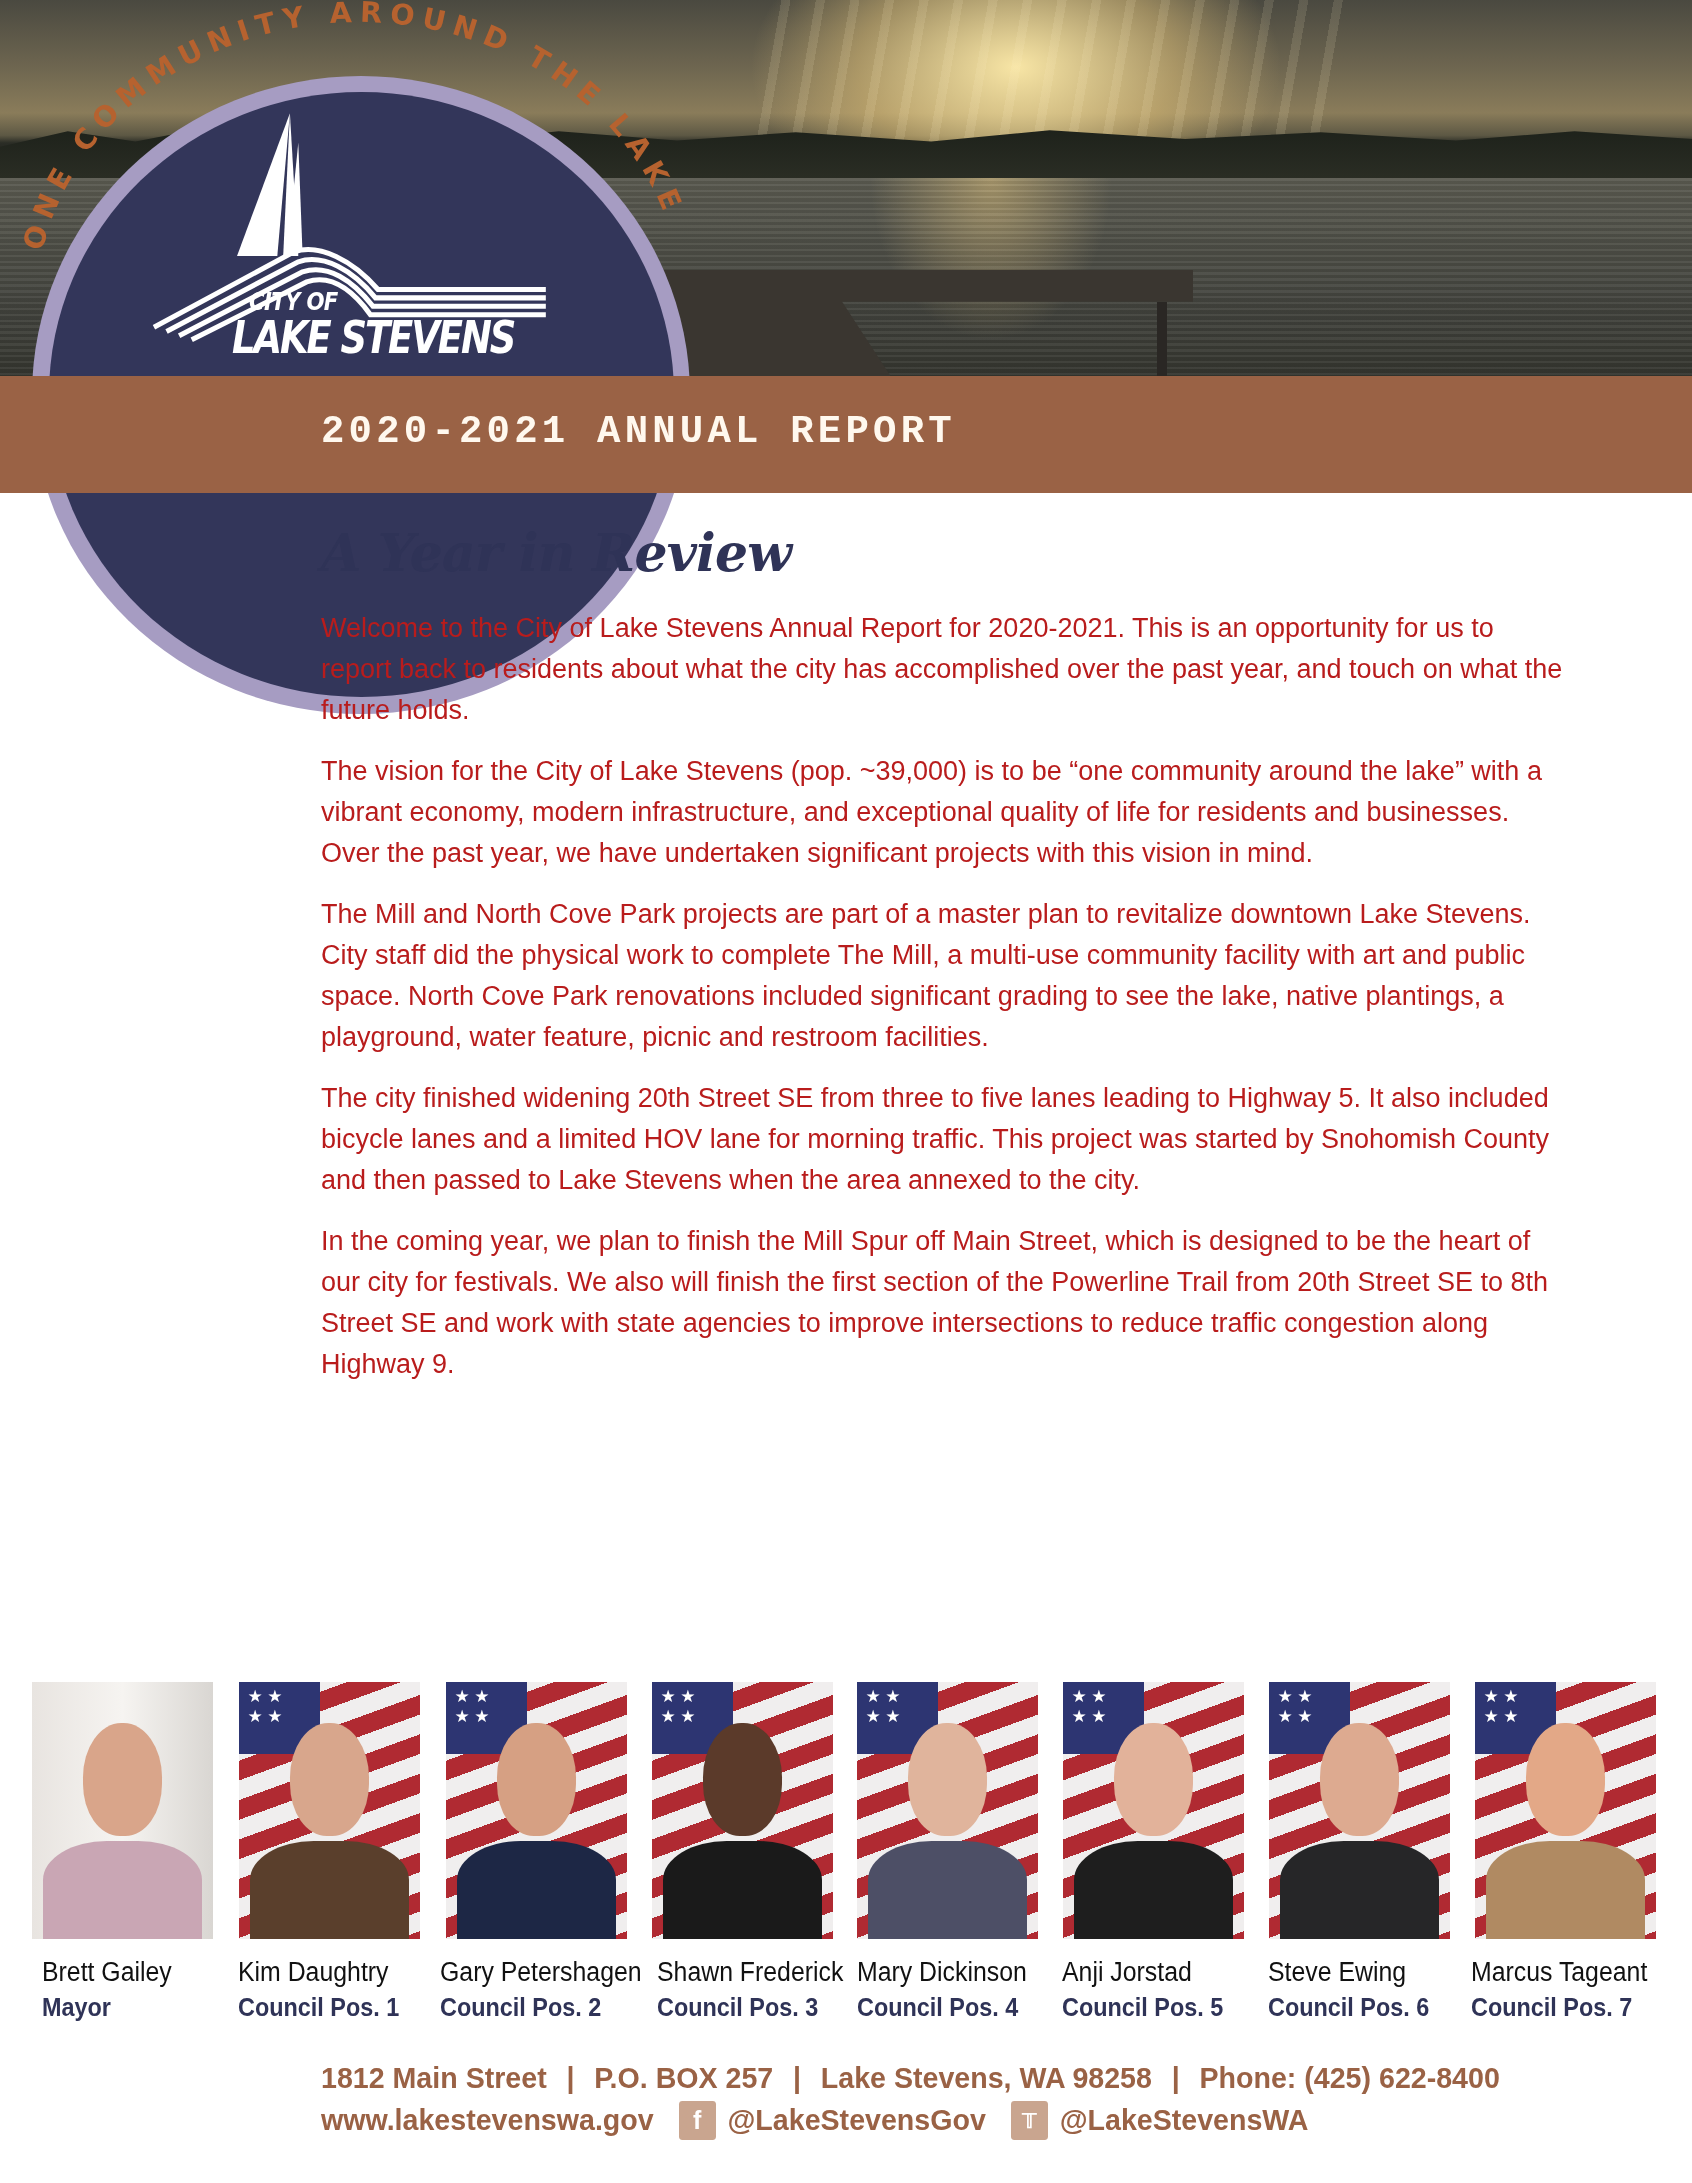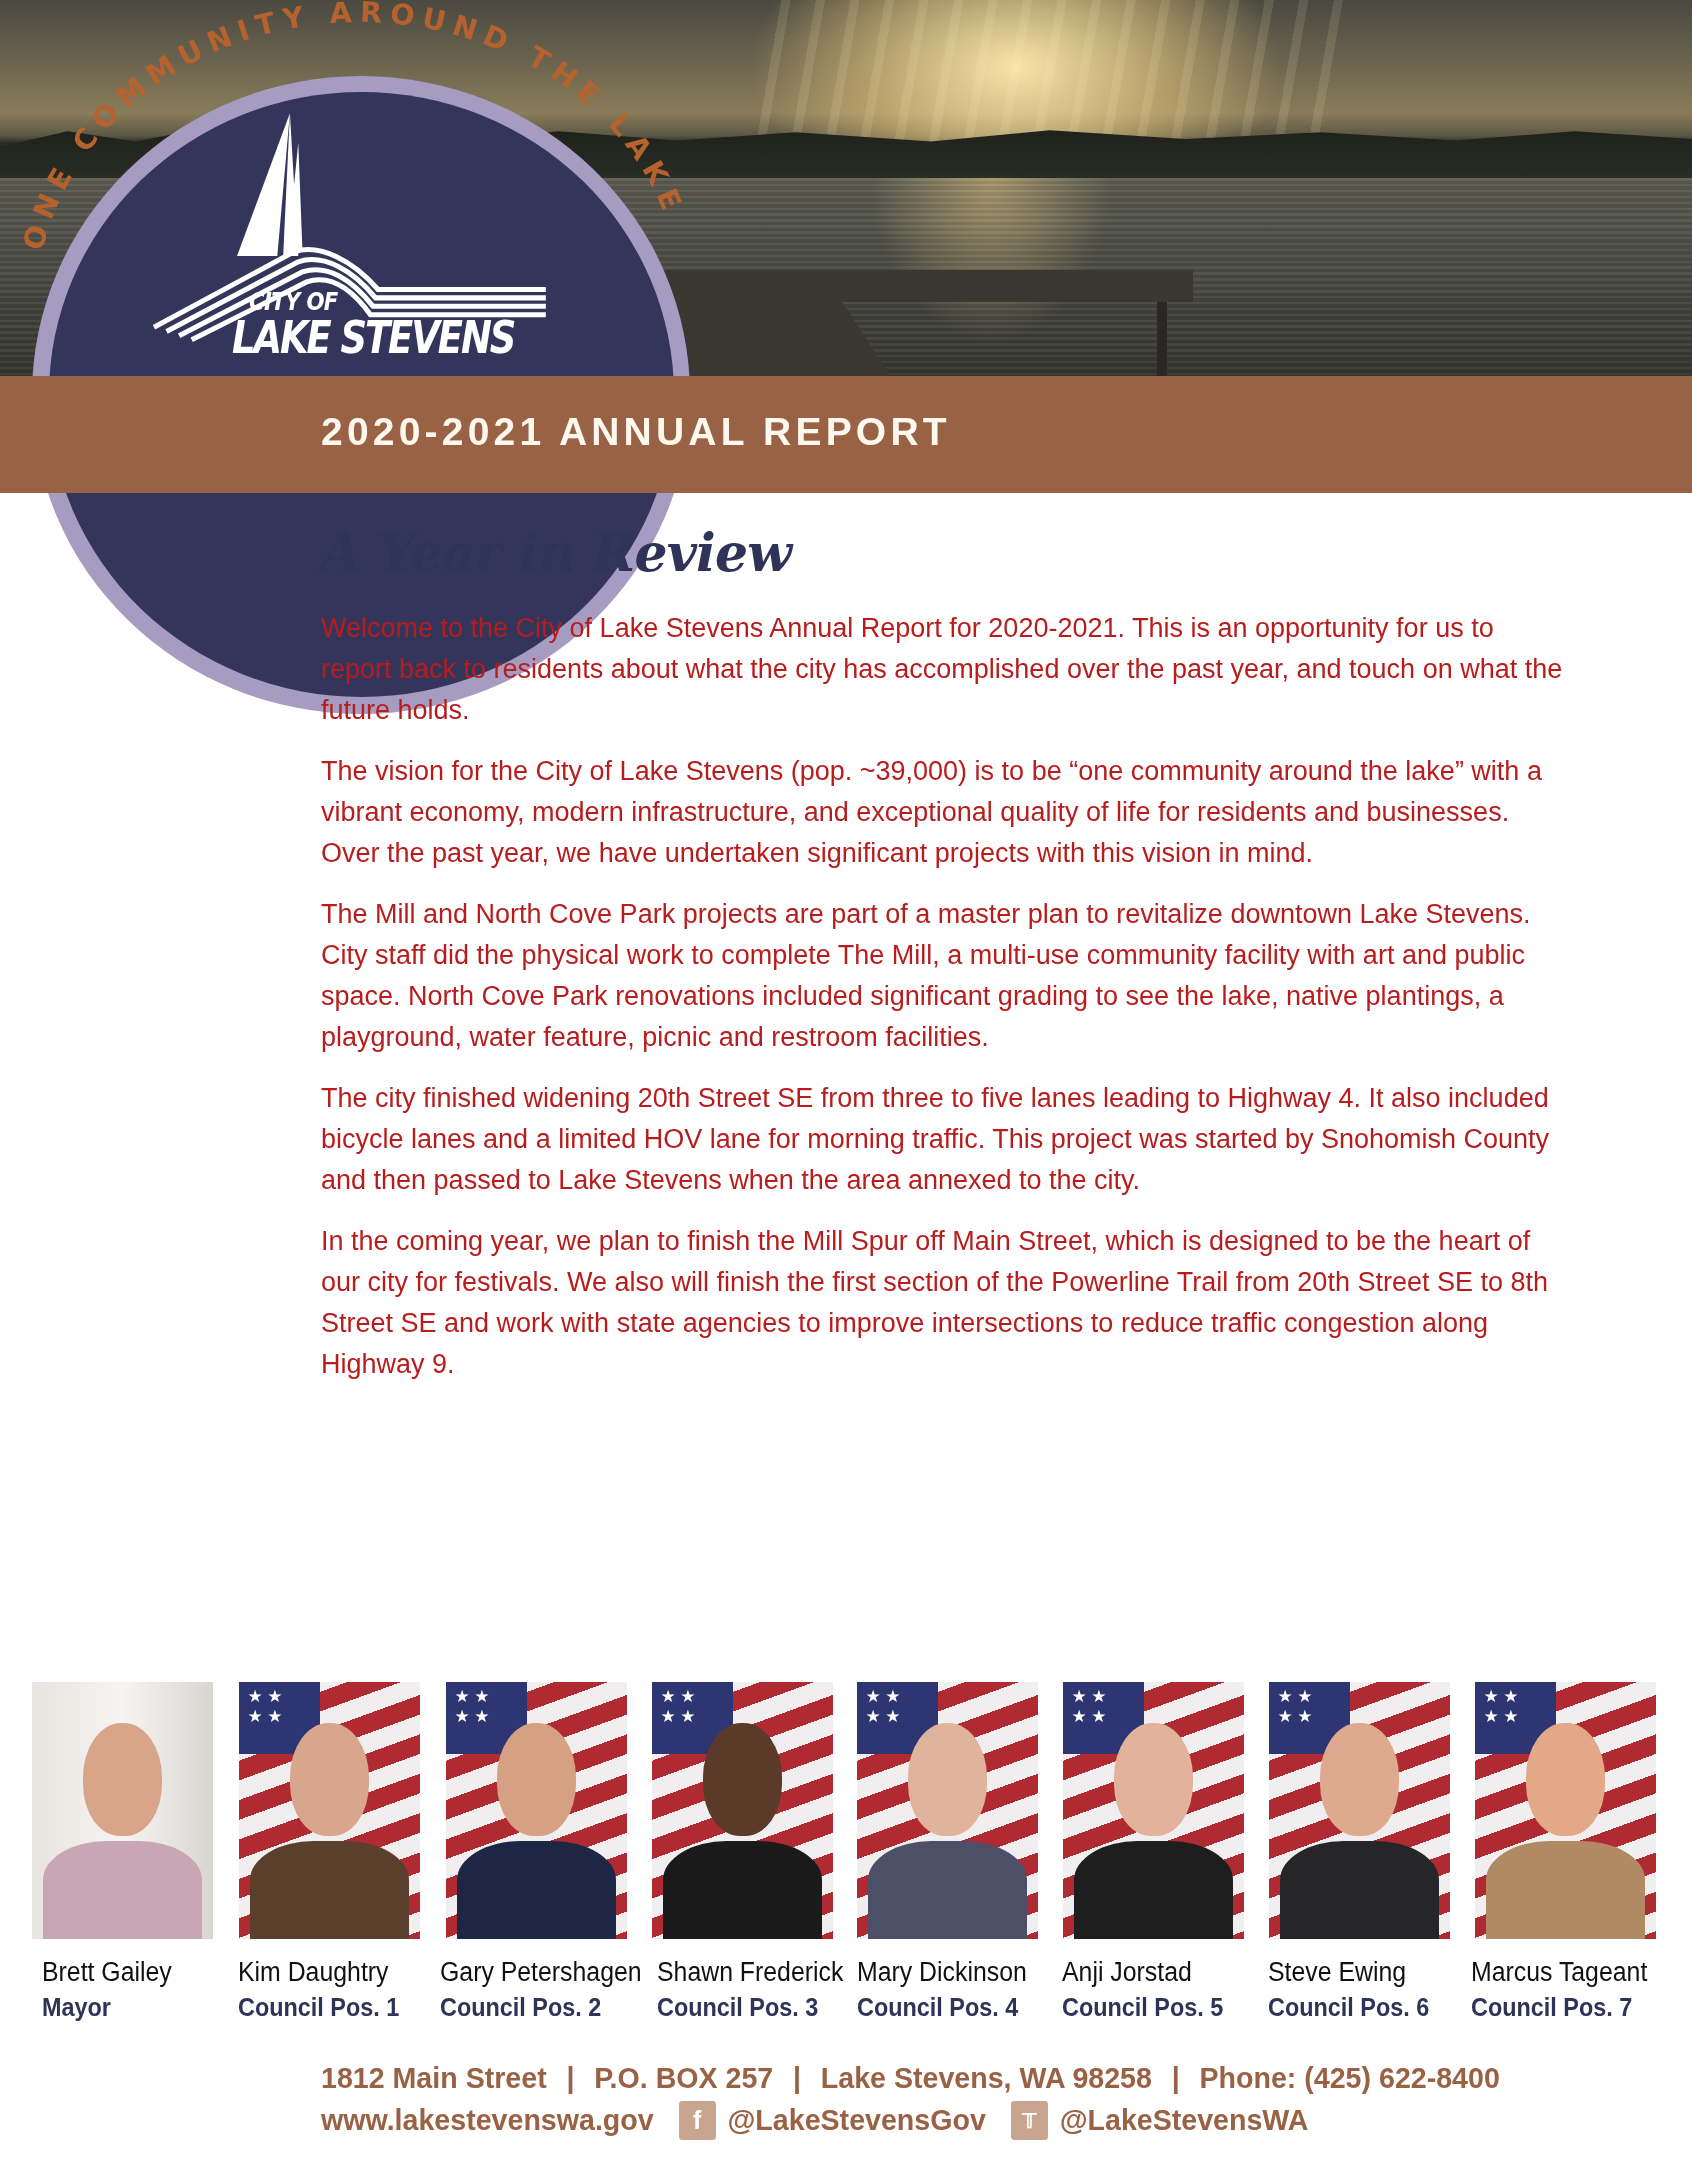"2020-2021 ANNUAL REPORT" .band-title { font-family: Liberation Sans, sans-serif -> Liberation Mono, monospace }
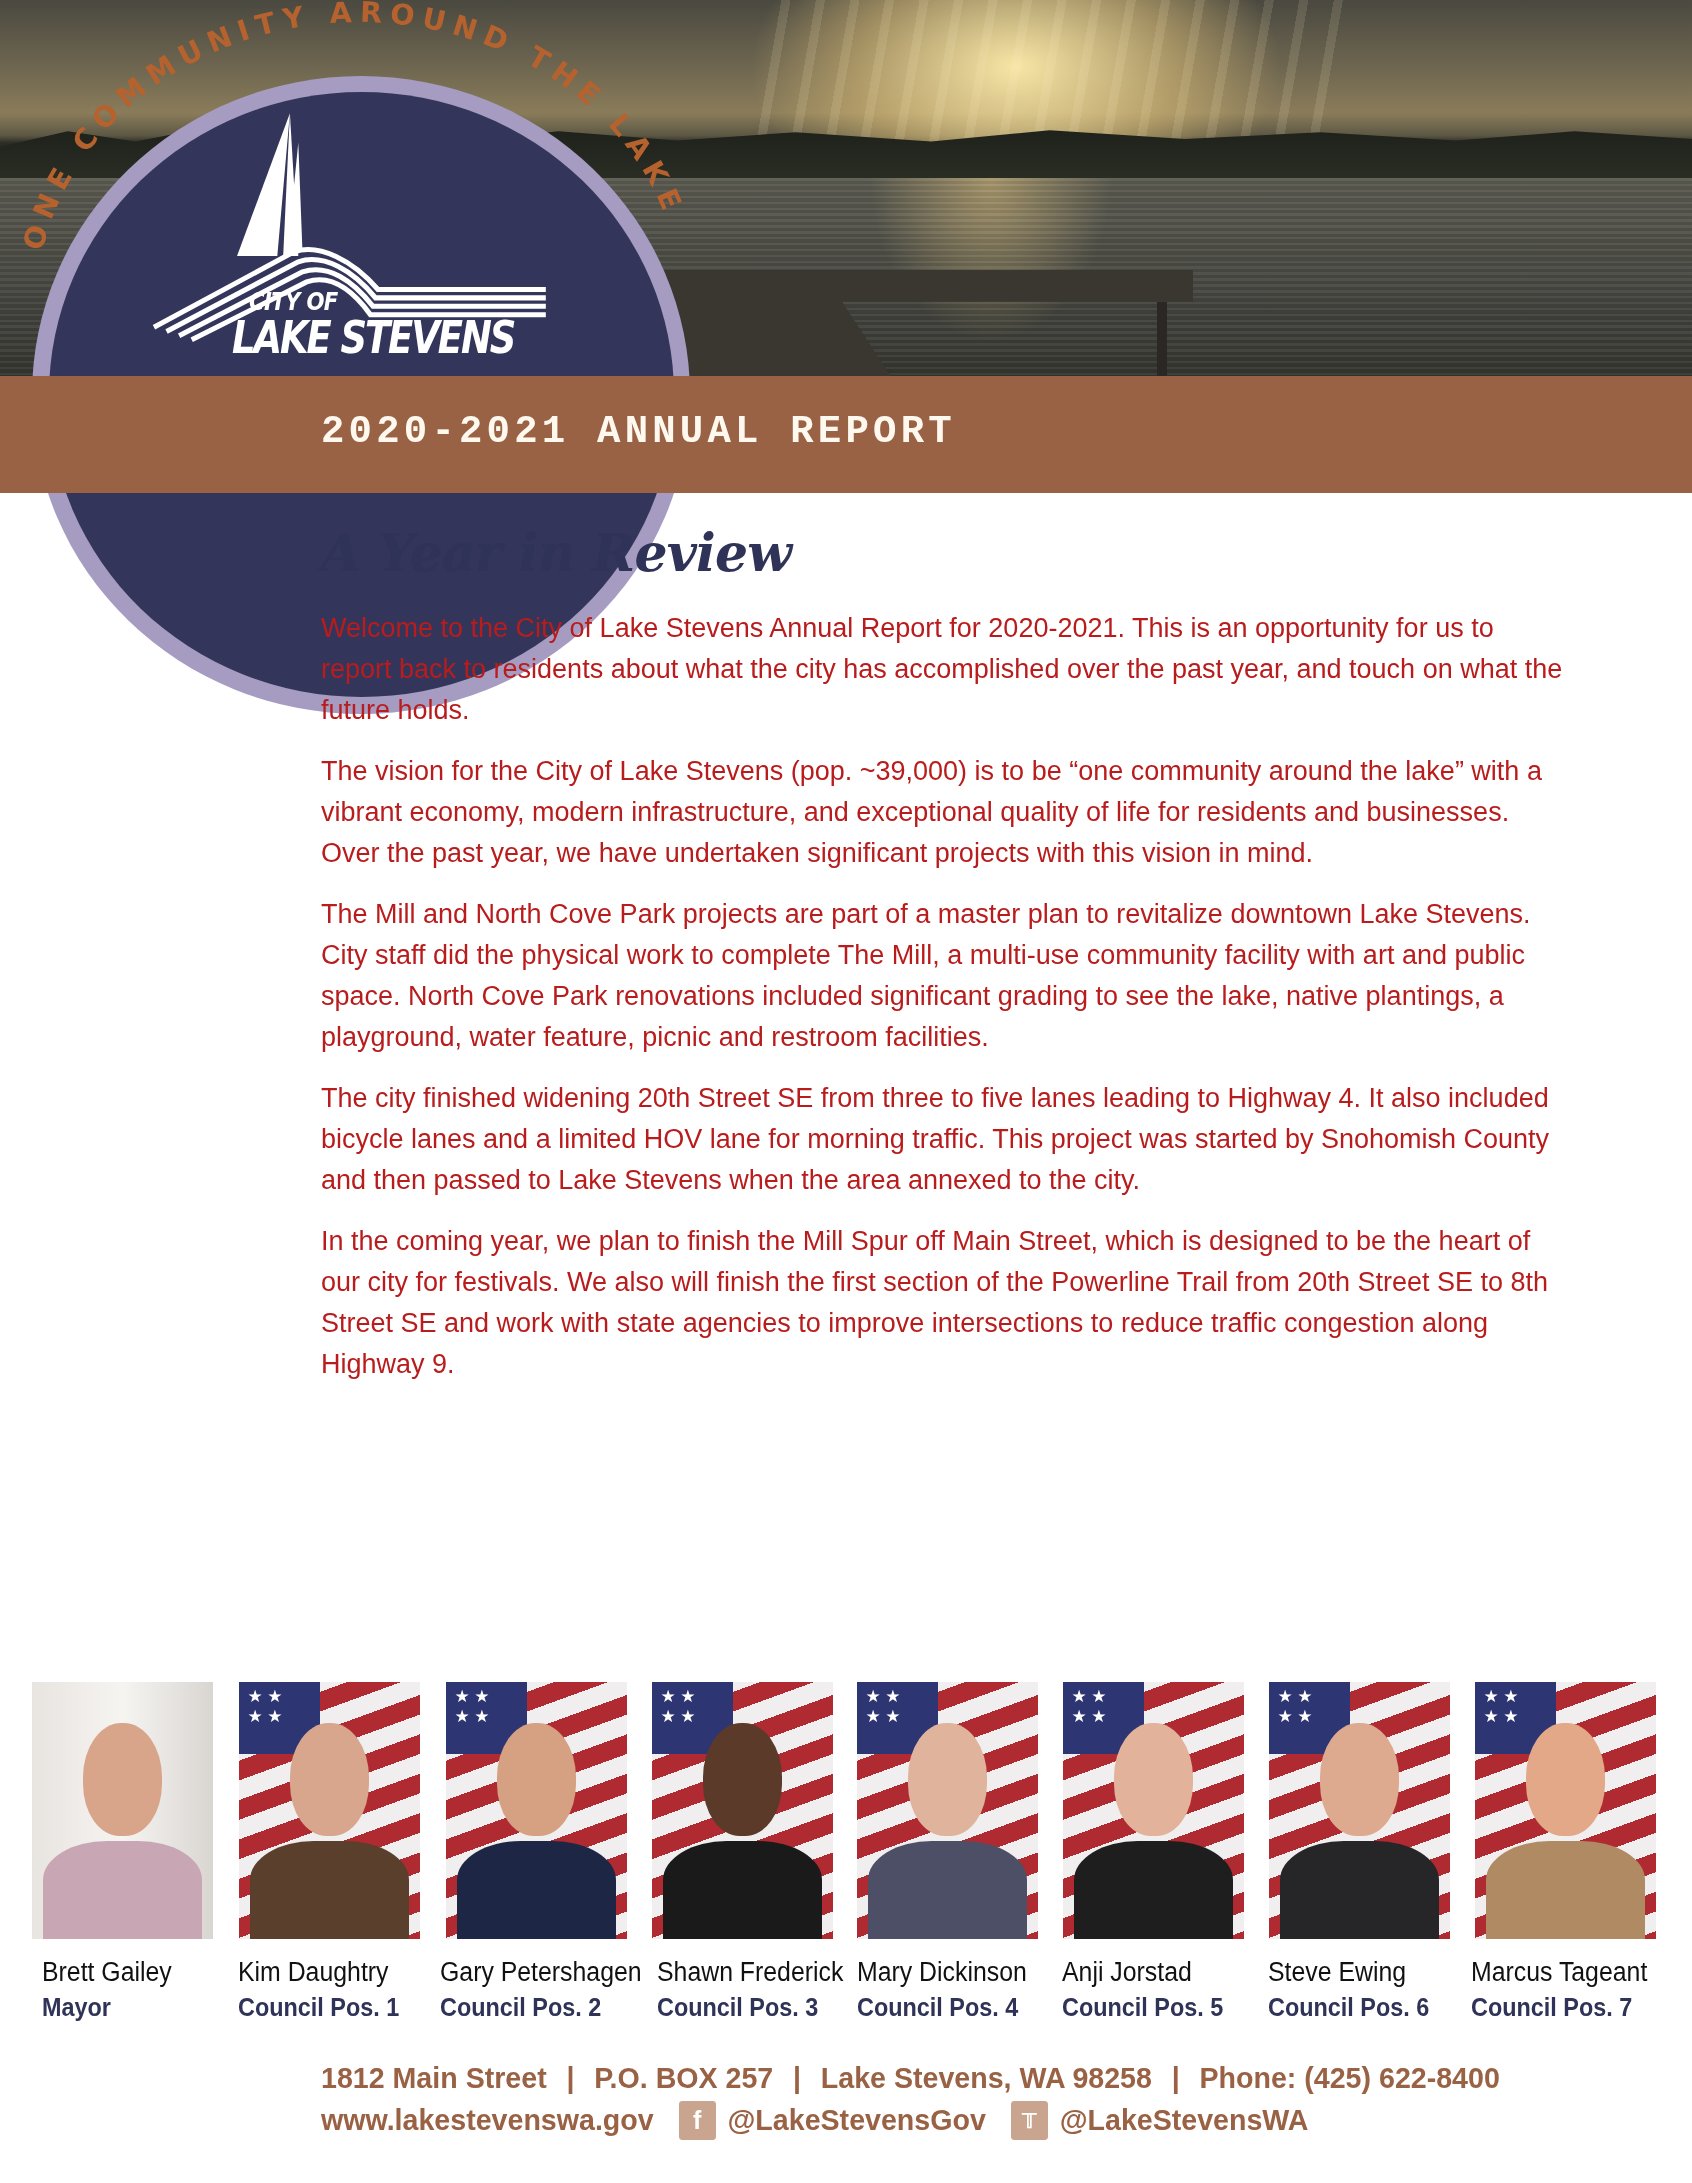"The city finished widening 20th" p { text: 4 -> 5 }
